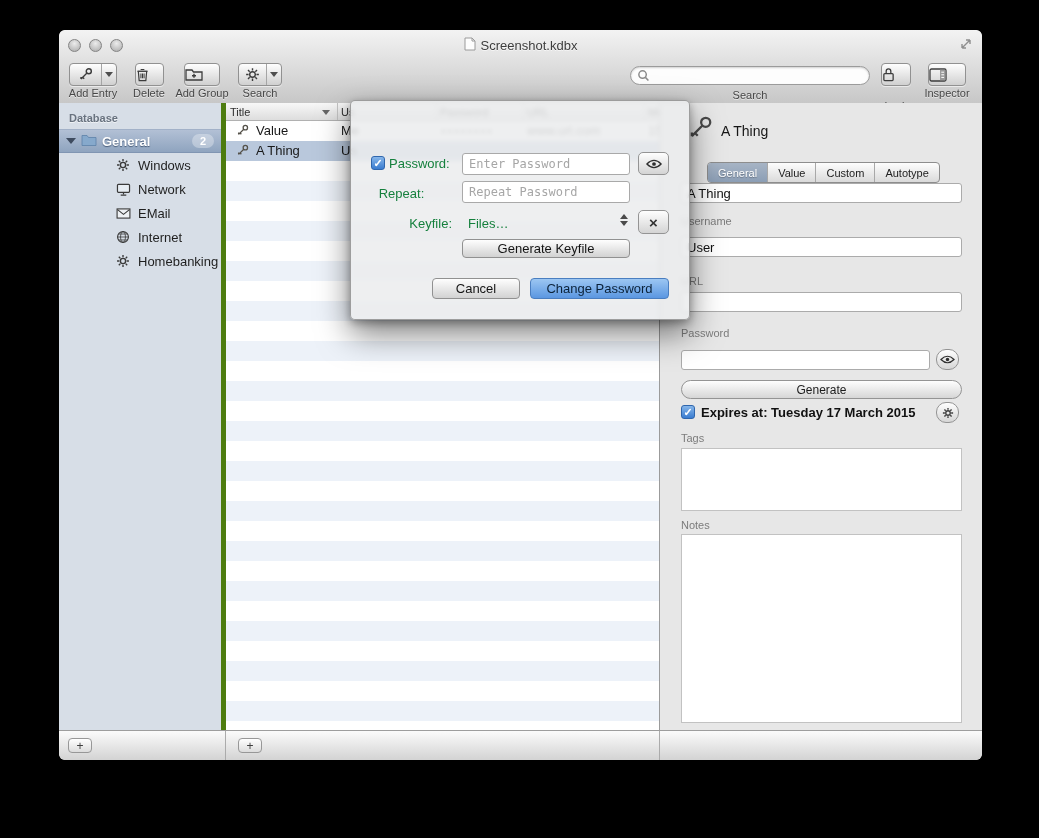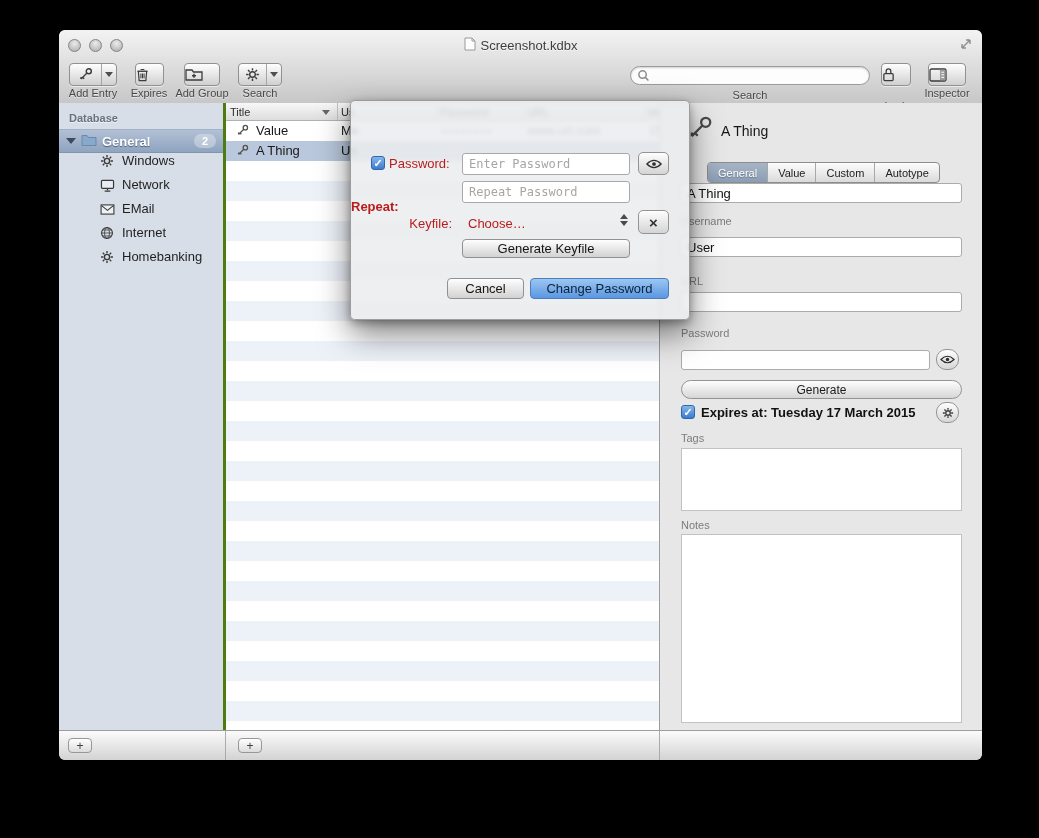"Expires" span.tlabel { text: Expires -> Delete }
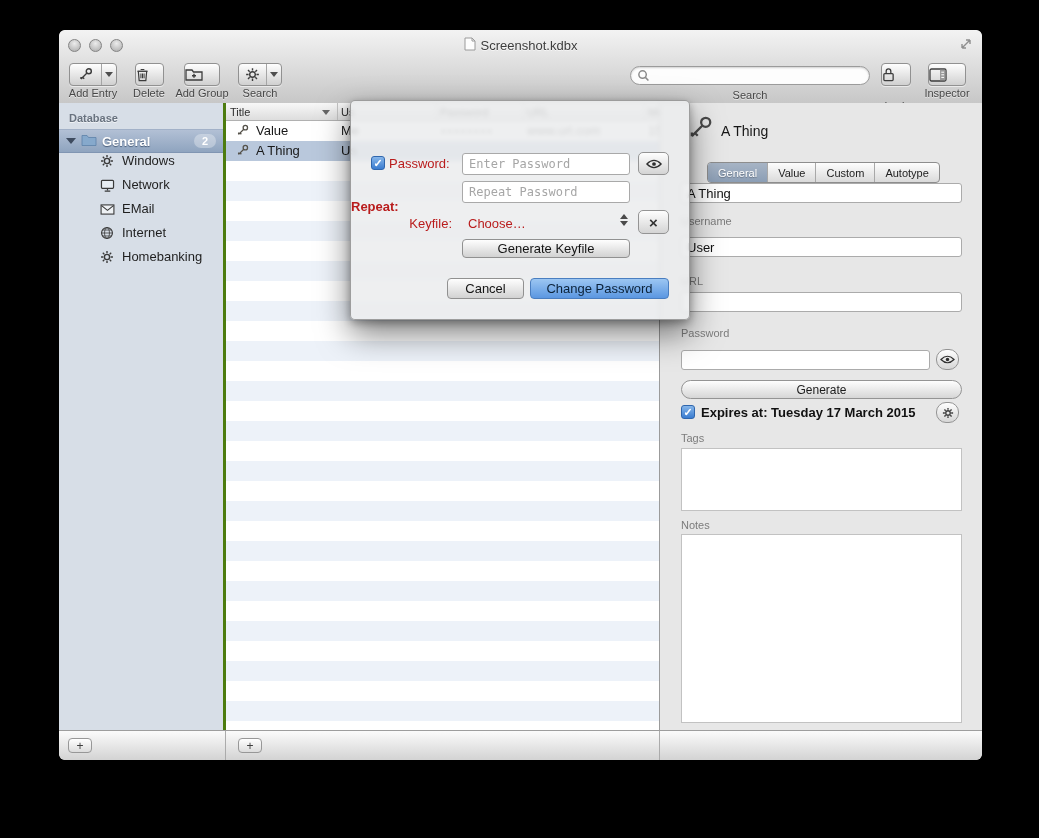"Database" .sidebar { border-right: 3px solid #4d7c0f -> 5px solid #4d7c0f }
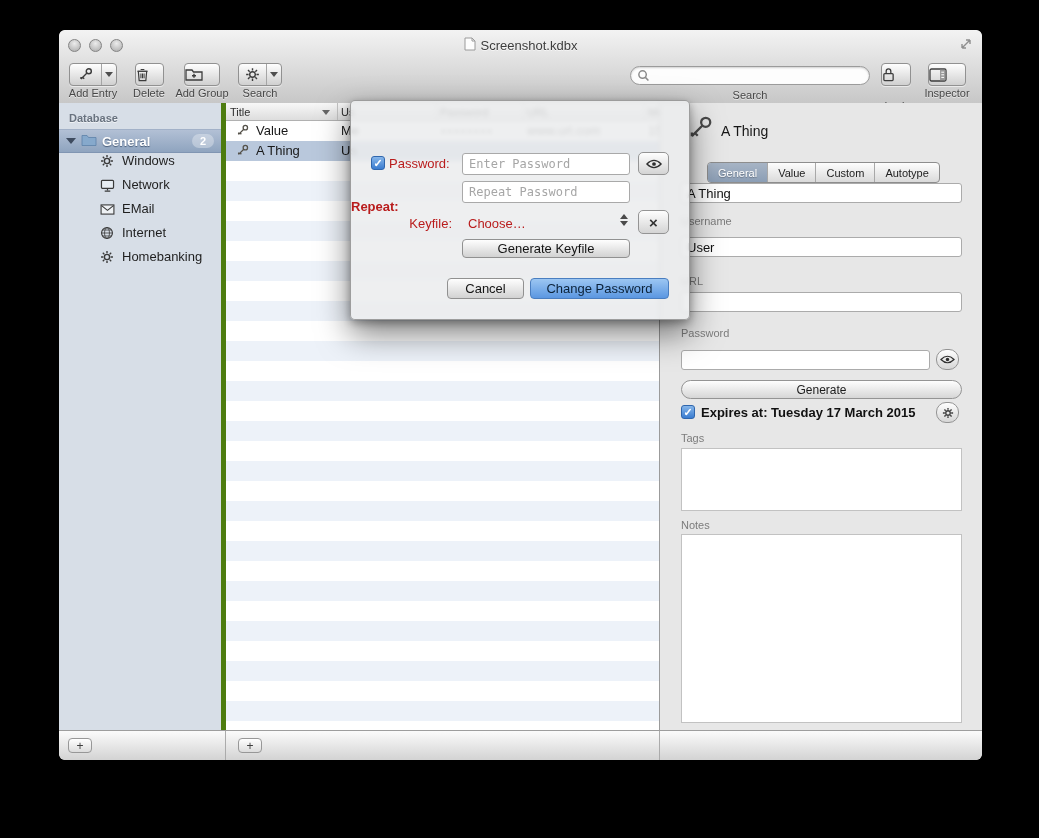"Windows" .sb-item { align-items: flex-start -> center; padding-left: 40px -> 56px }
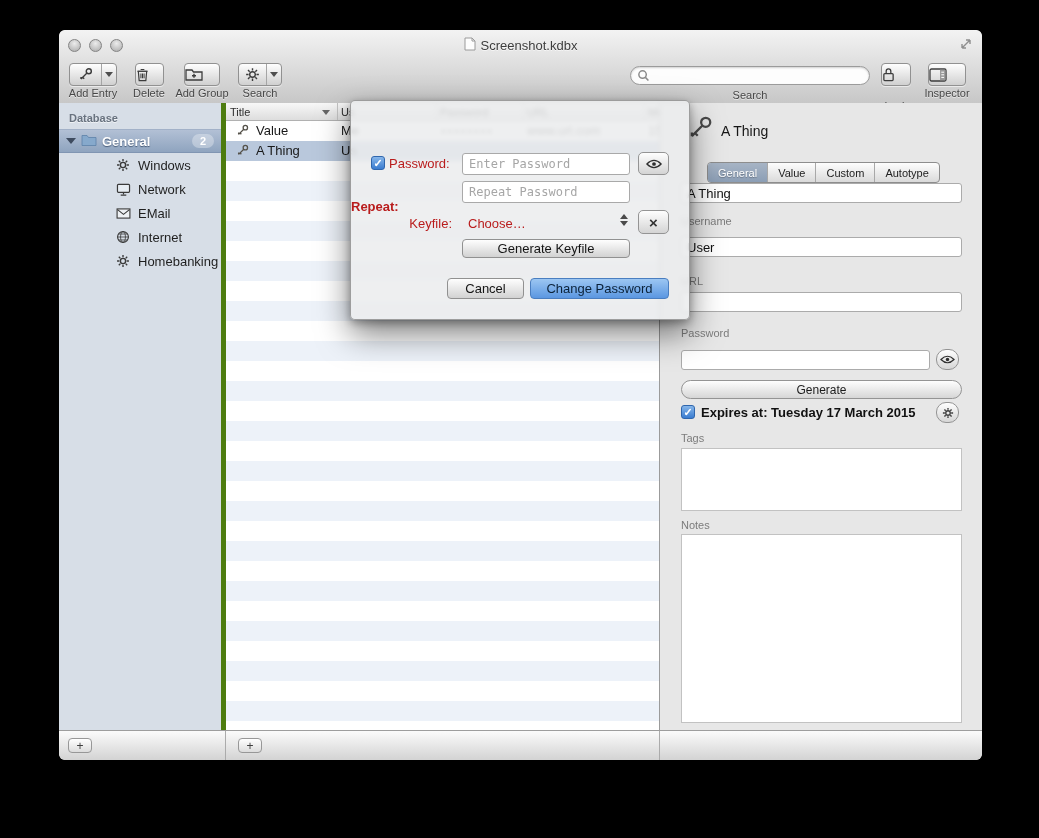"Password:" .pop-label { color: #b91c1c -> #15803d }
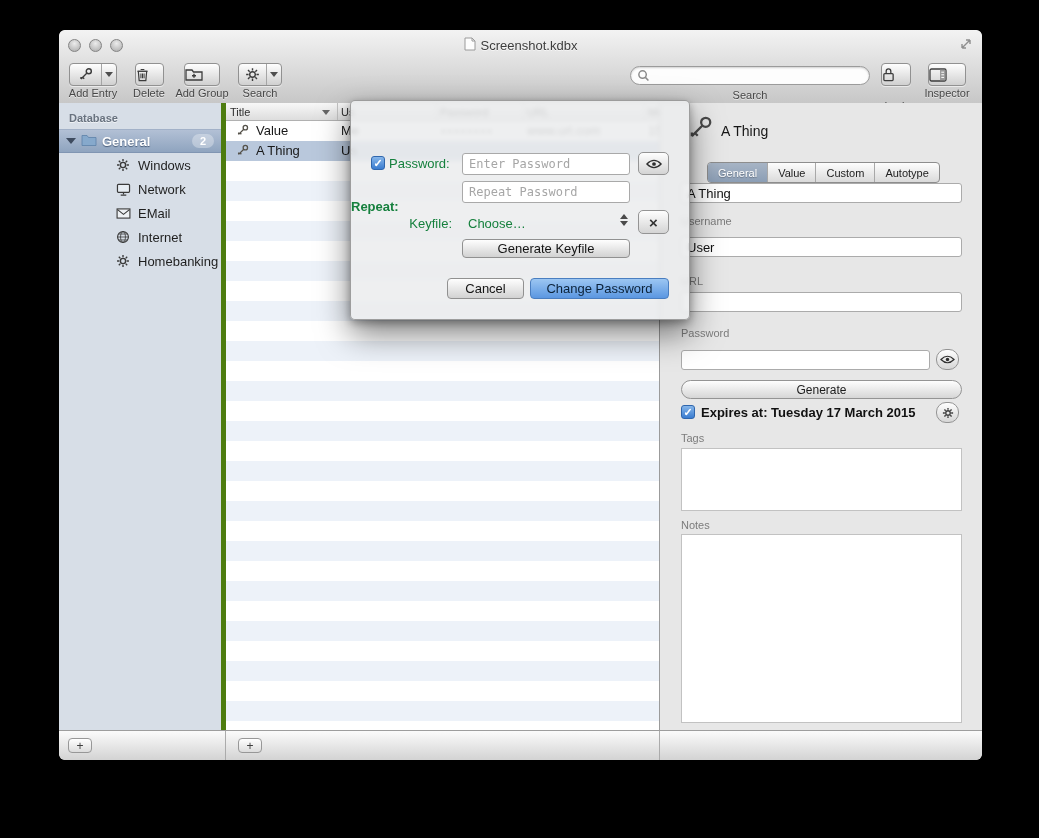"Repeat:" span.pop-label { font-weight: bold -> none; text-align: left -> center; top: 98px -> 85px }
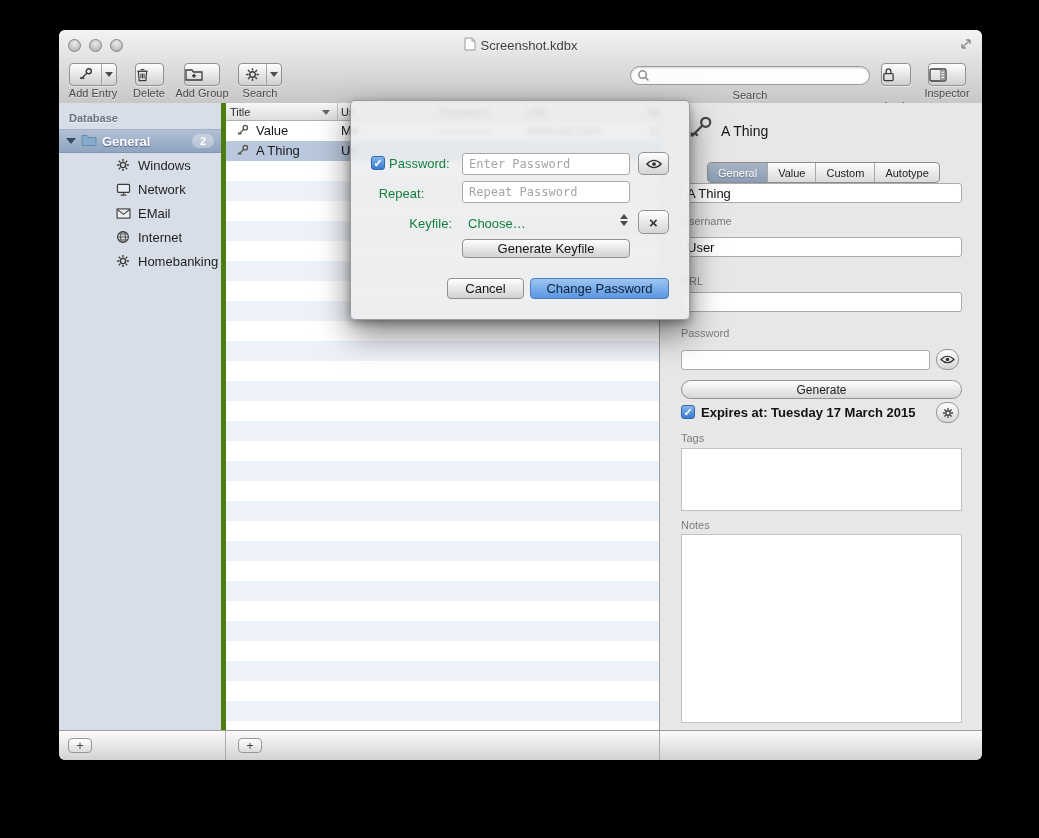"Choose…" span.pop-label { text: Choose -> Files }
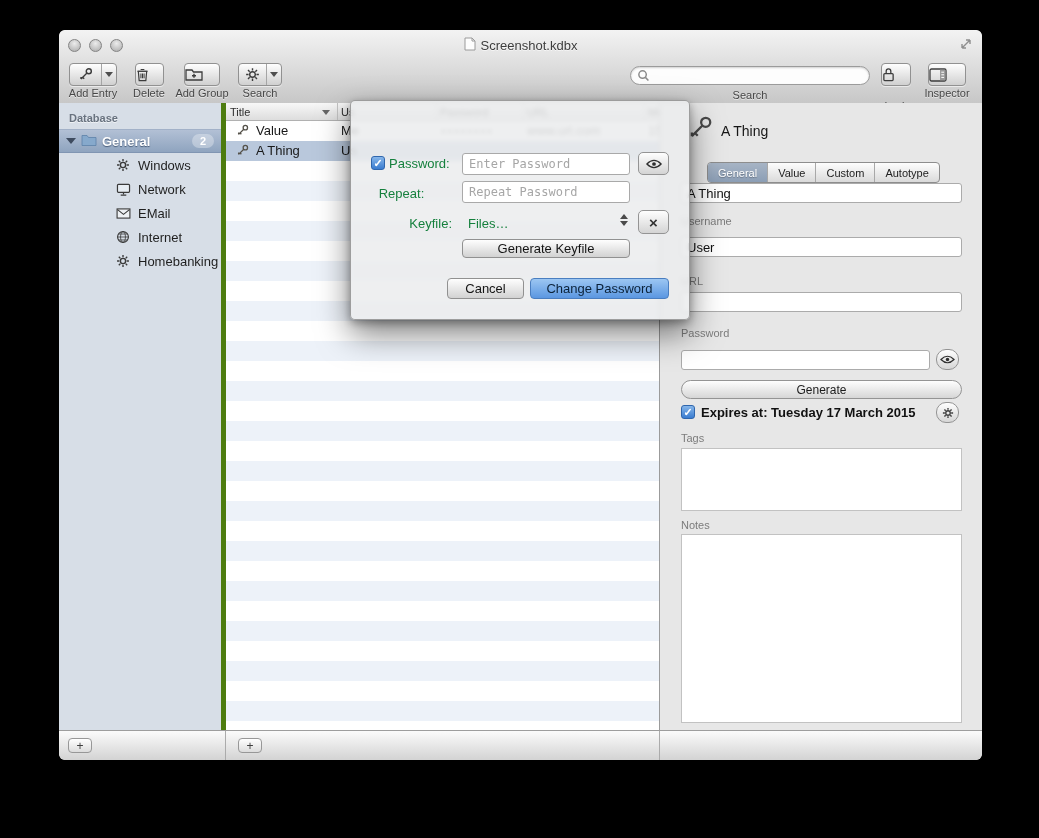"Cancel" button.pushbtn { left: 96px -> 81px; width: 77px -> 88px }
